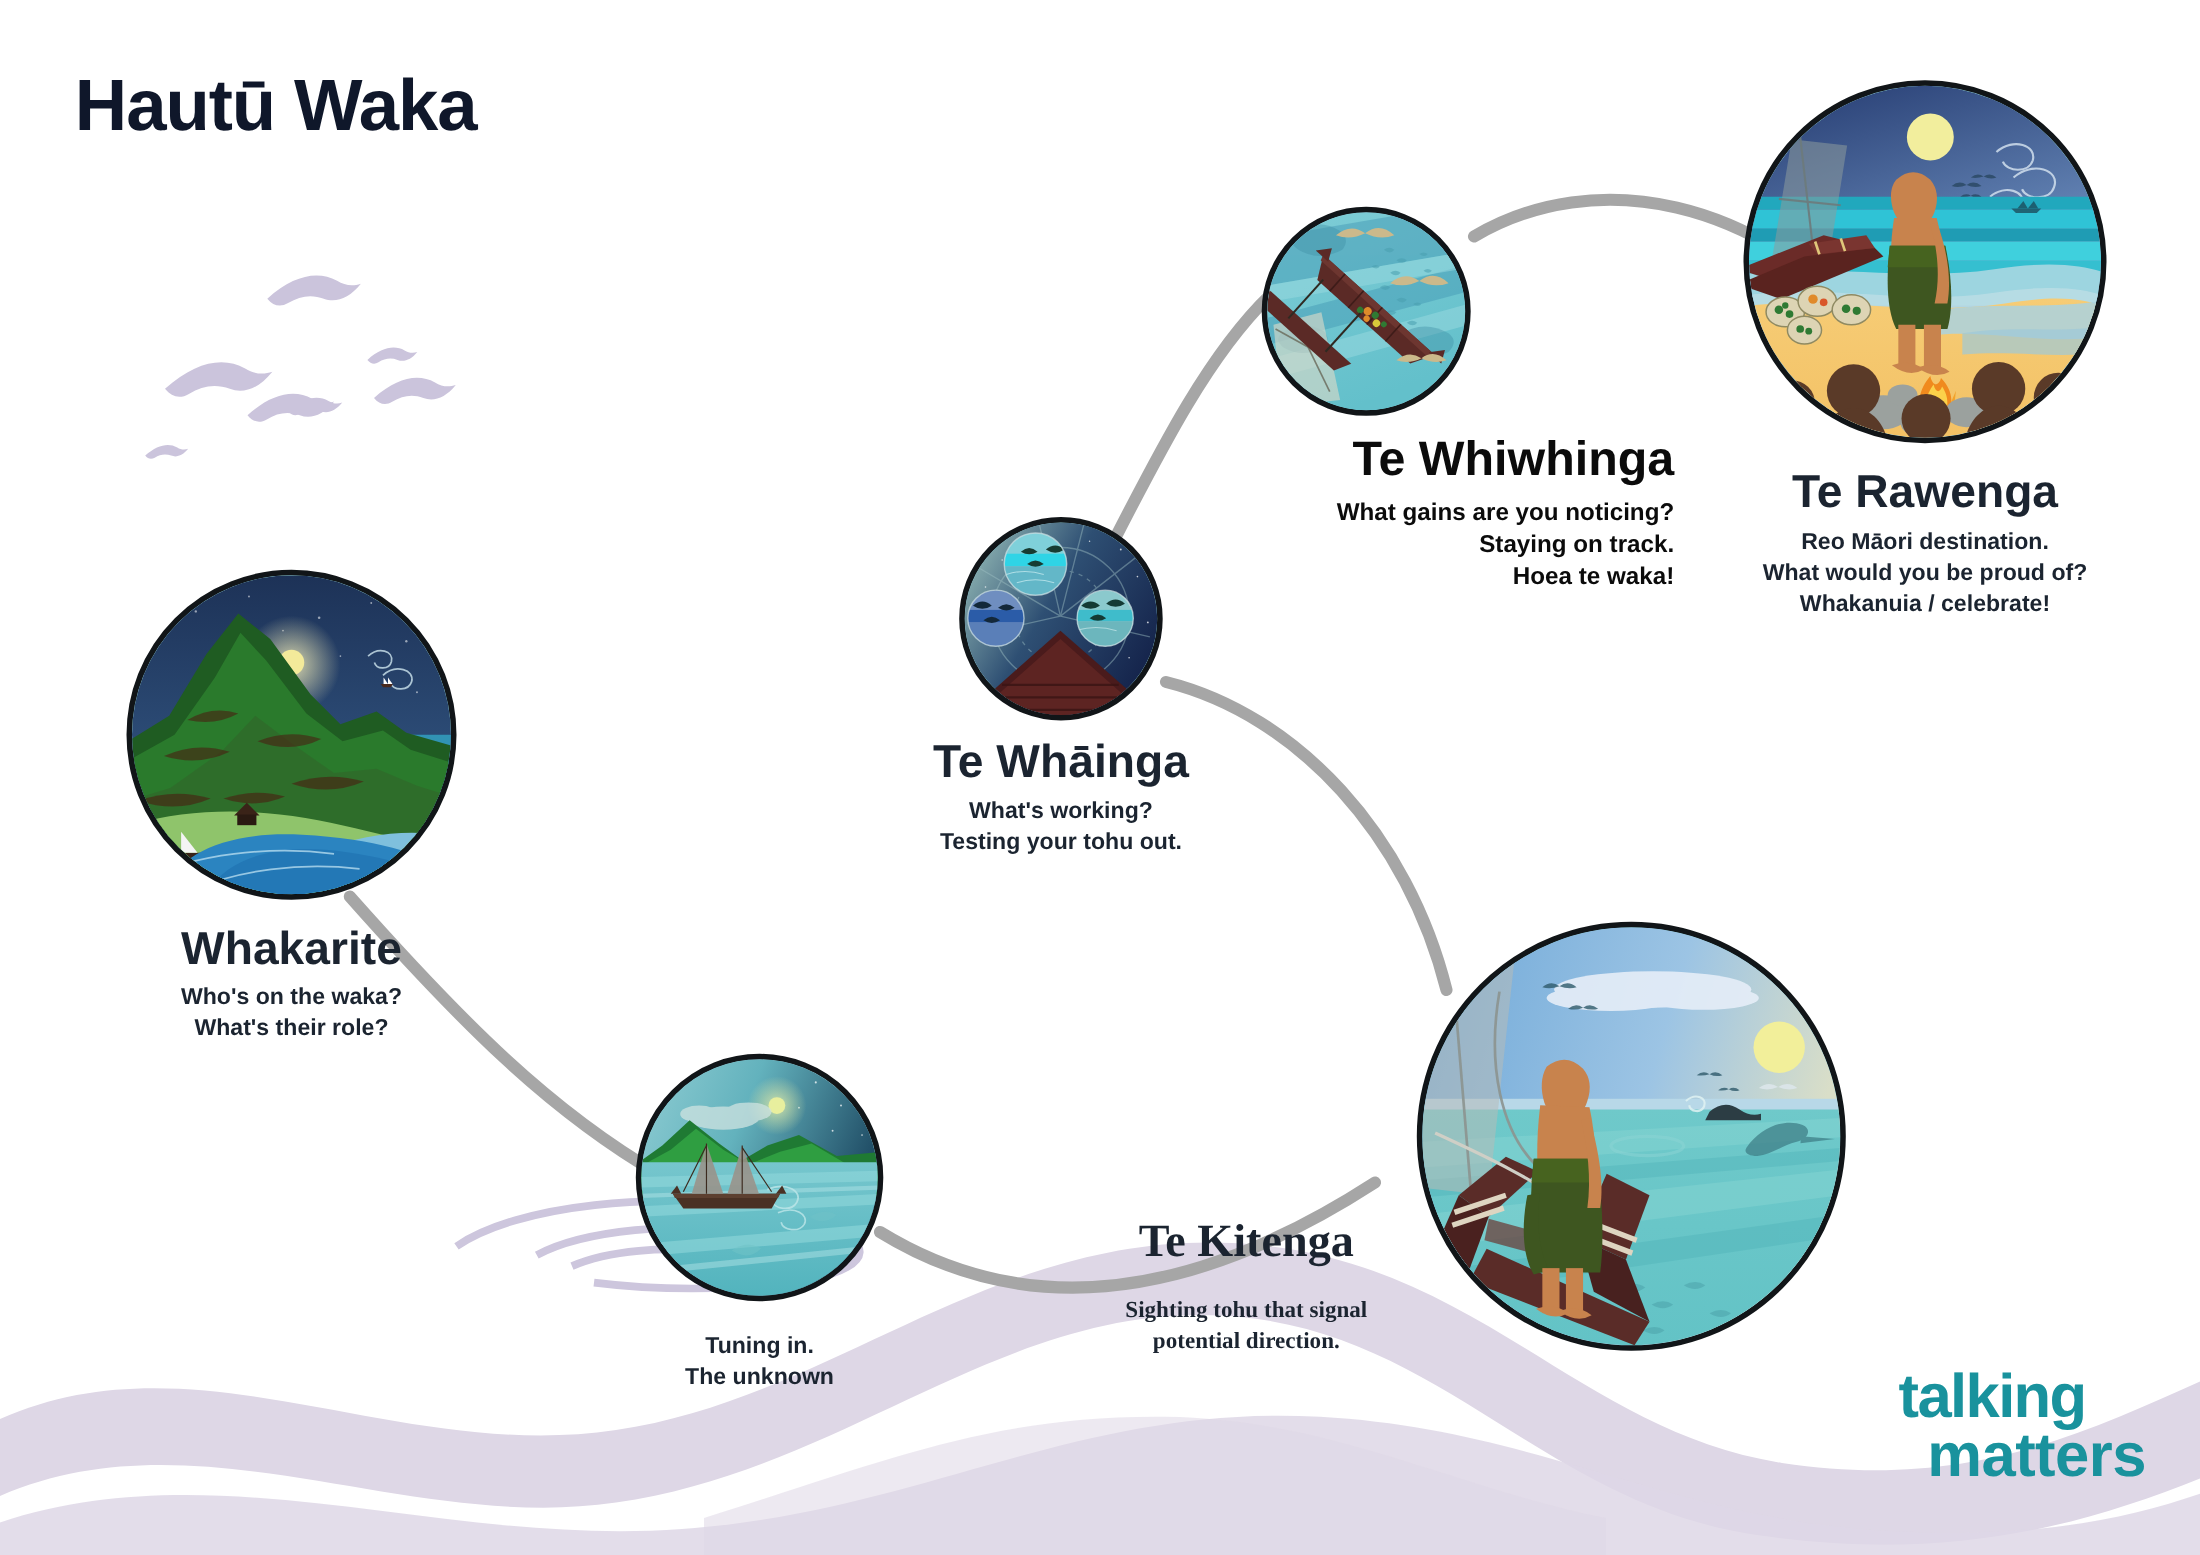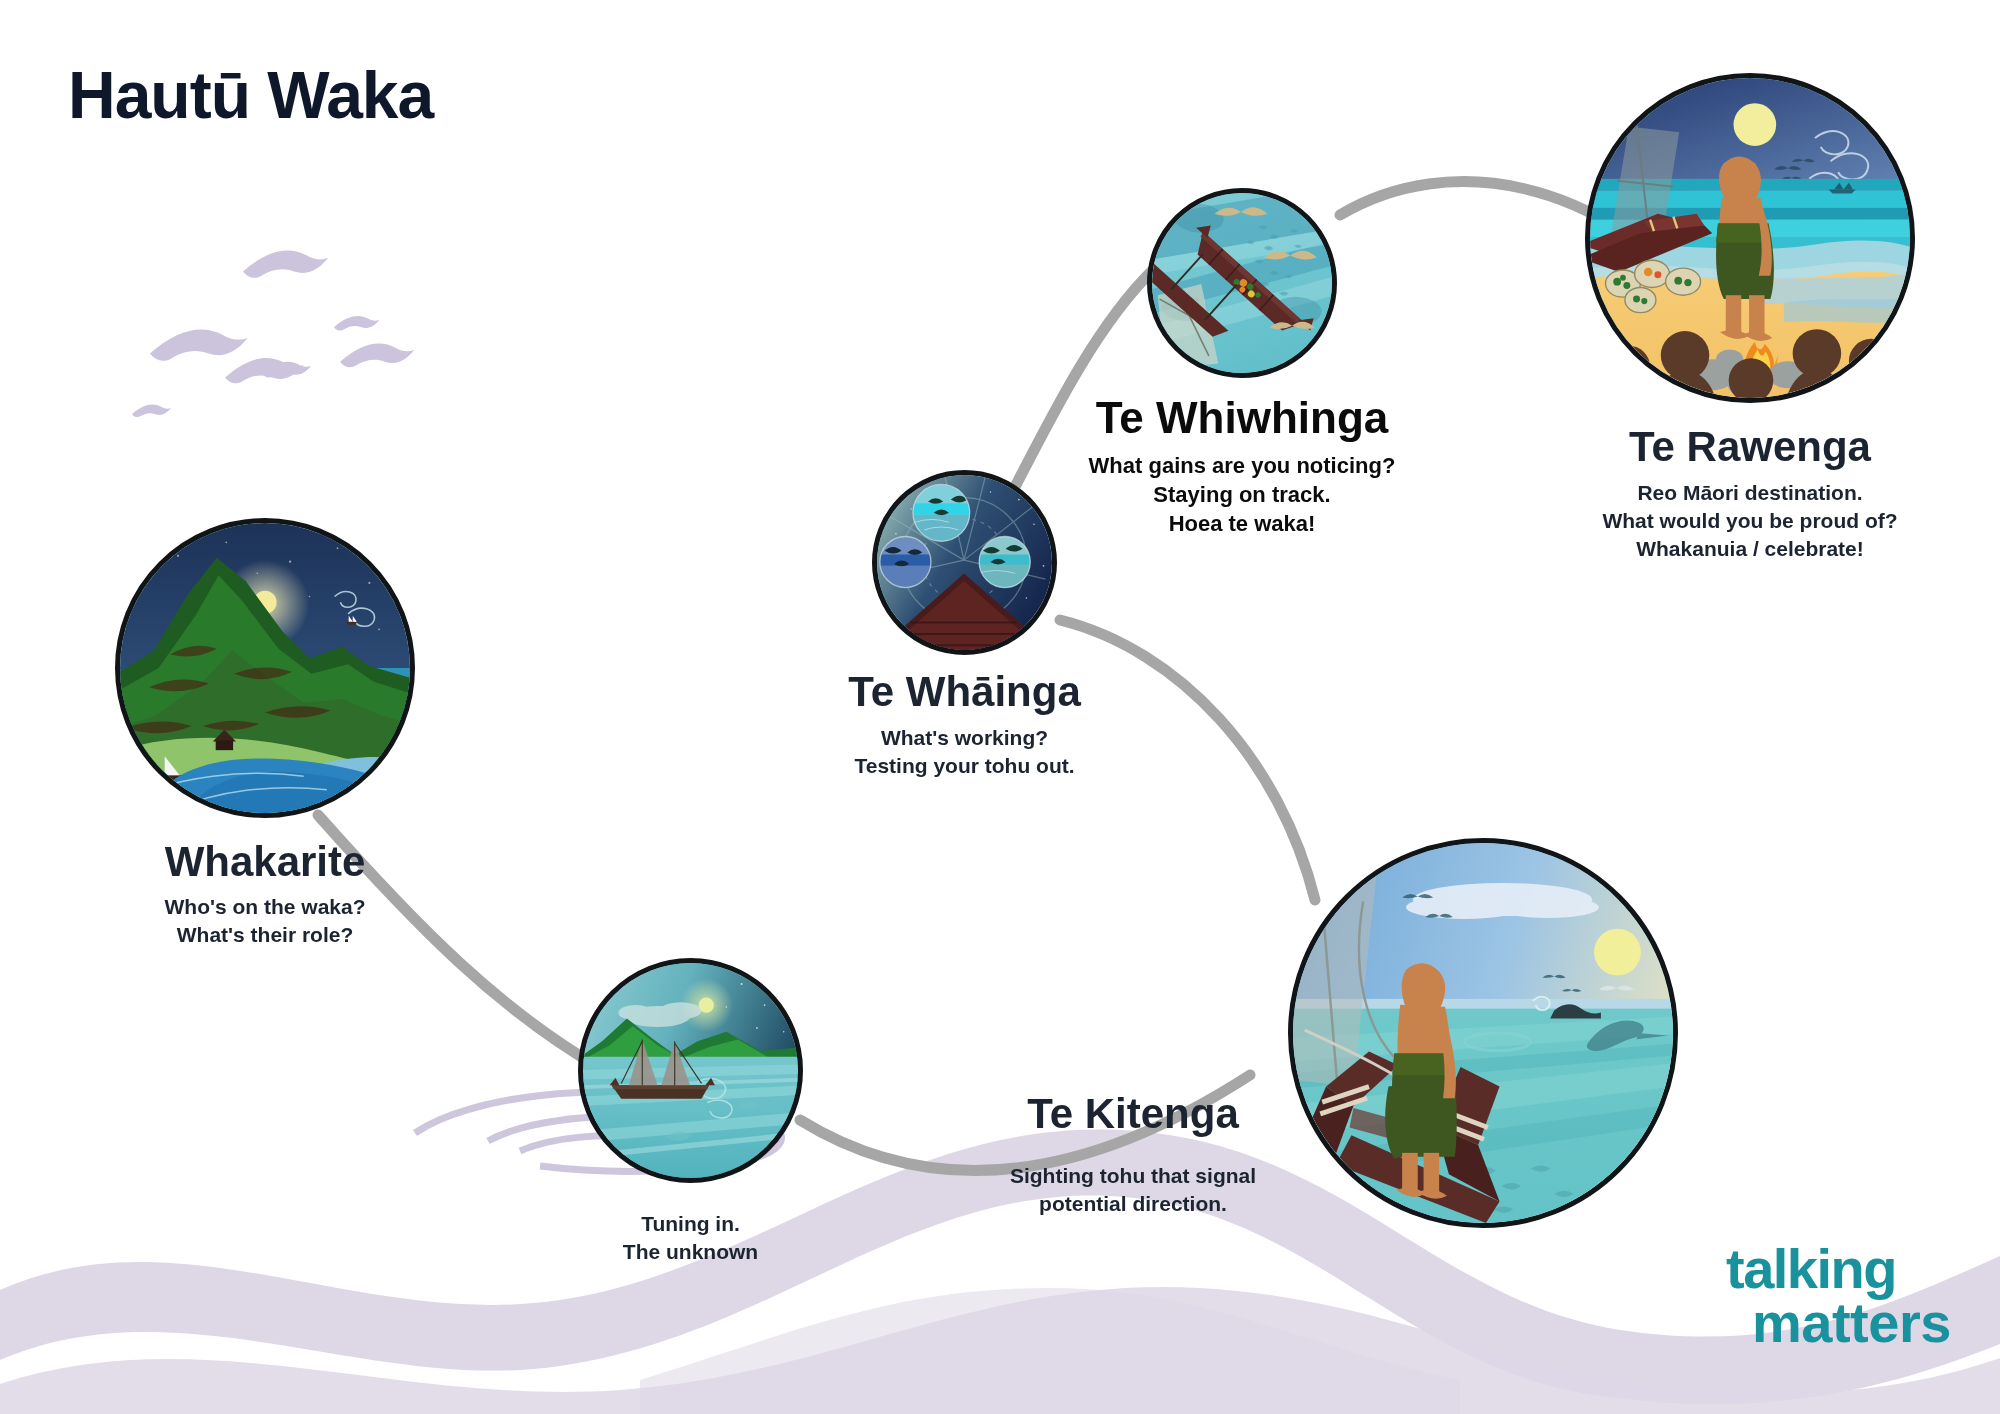"Te Whiwhinga" #node-te-whiwhinga .caption { text-align: none -> right }
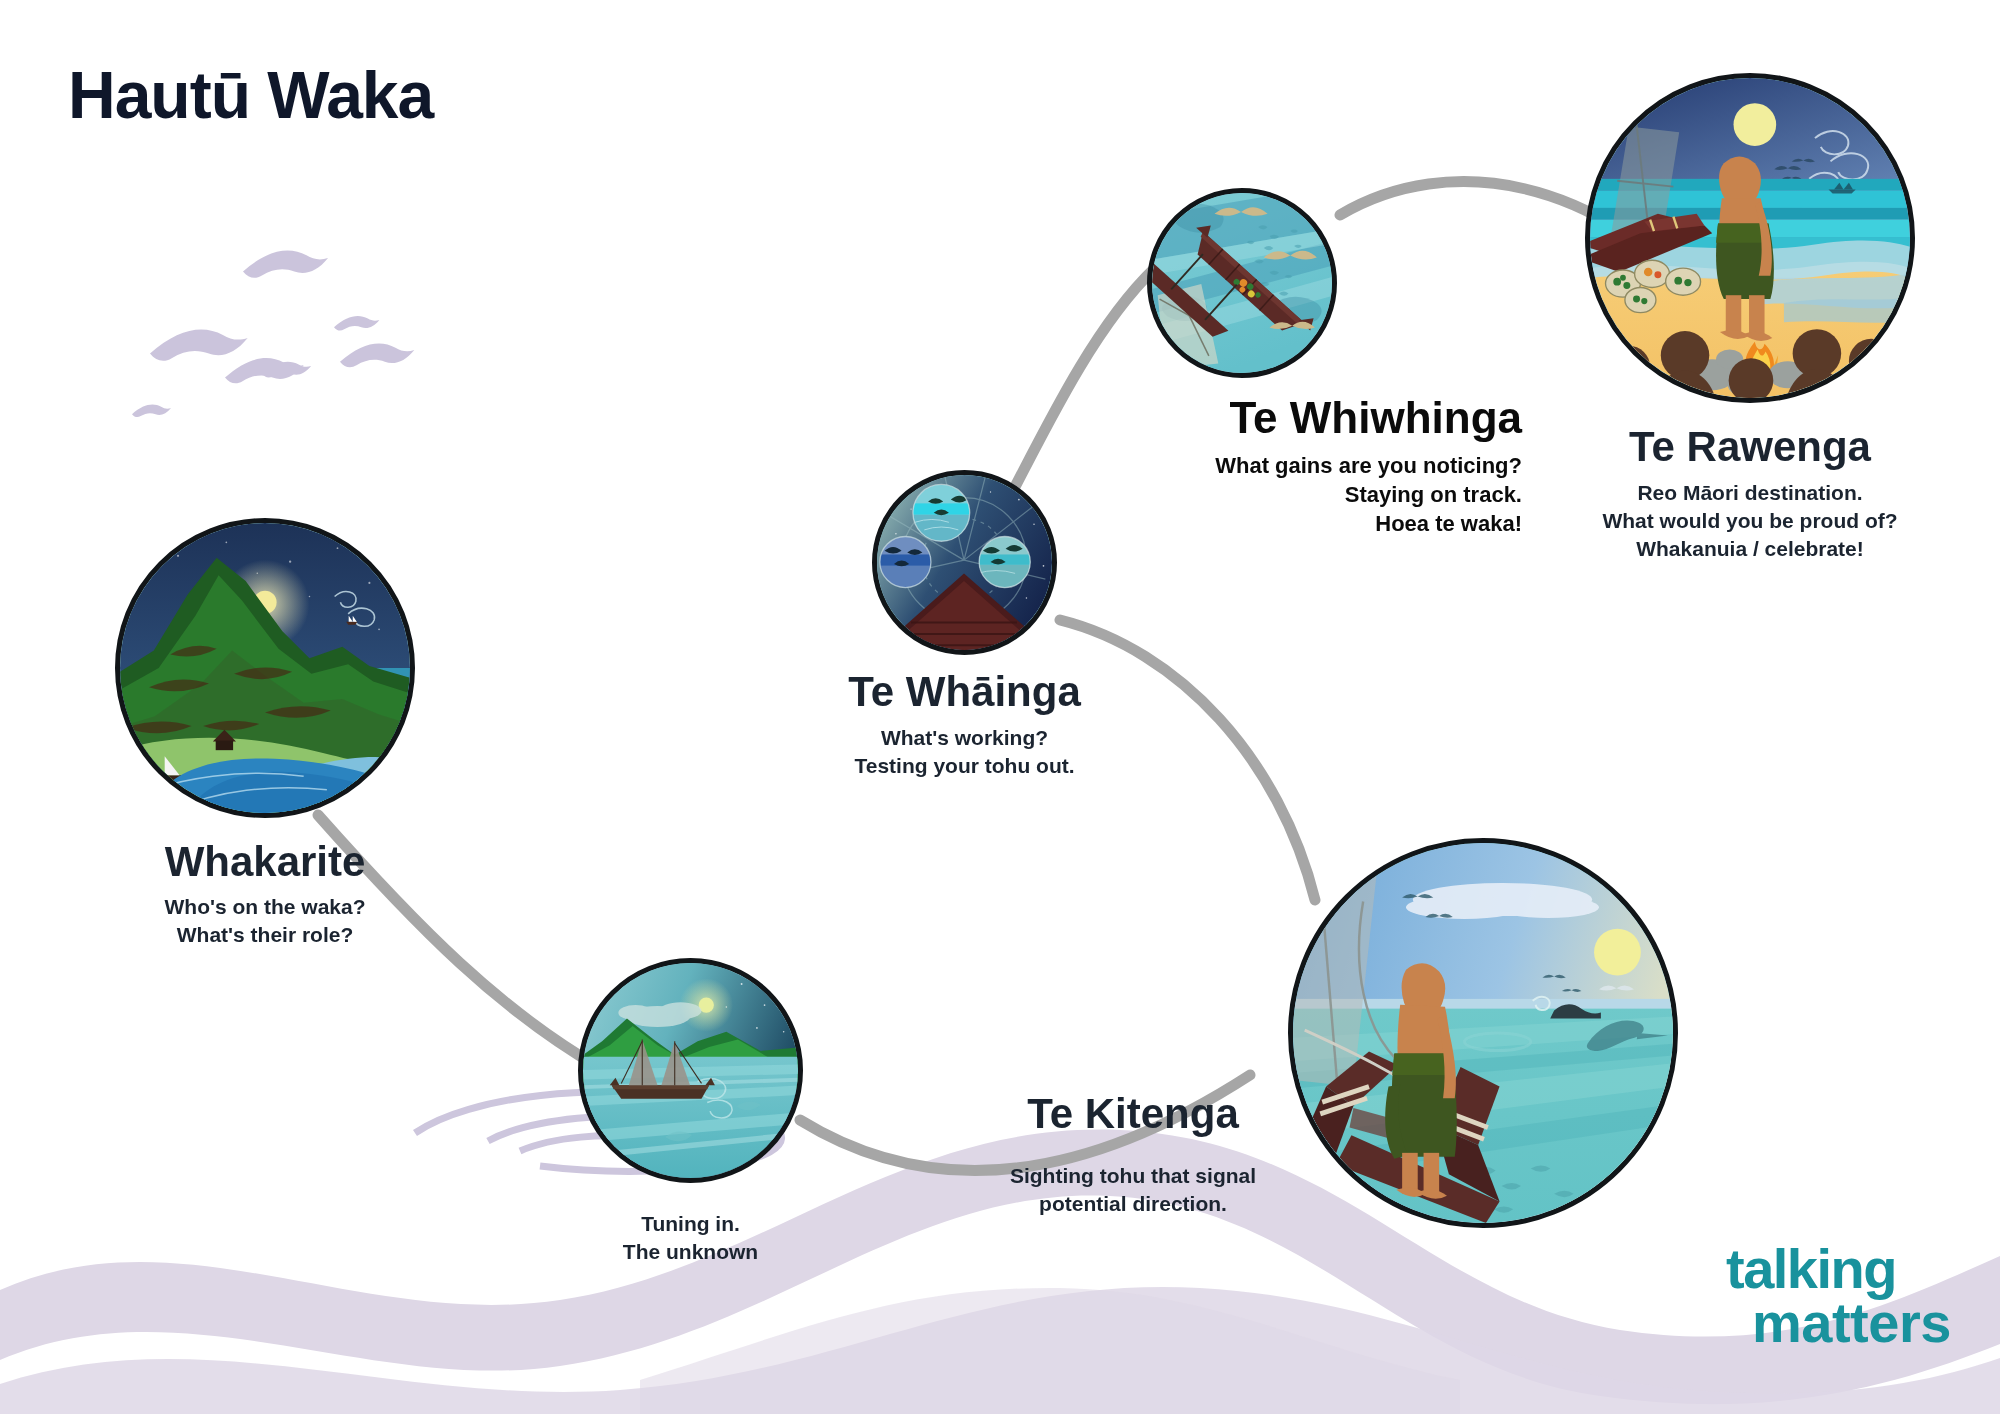"Te Kitenga" #node-te-kitenga .caption { font-family: none -> Liberation Serif, serif; top: 254px -> 269px }
